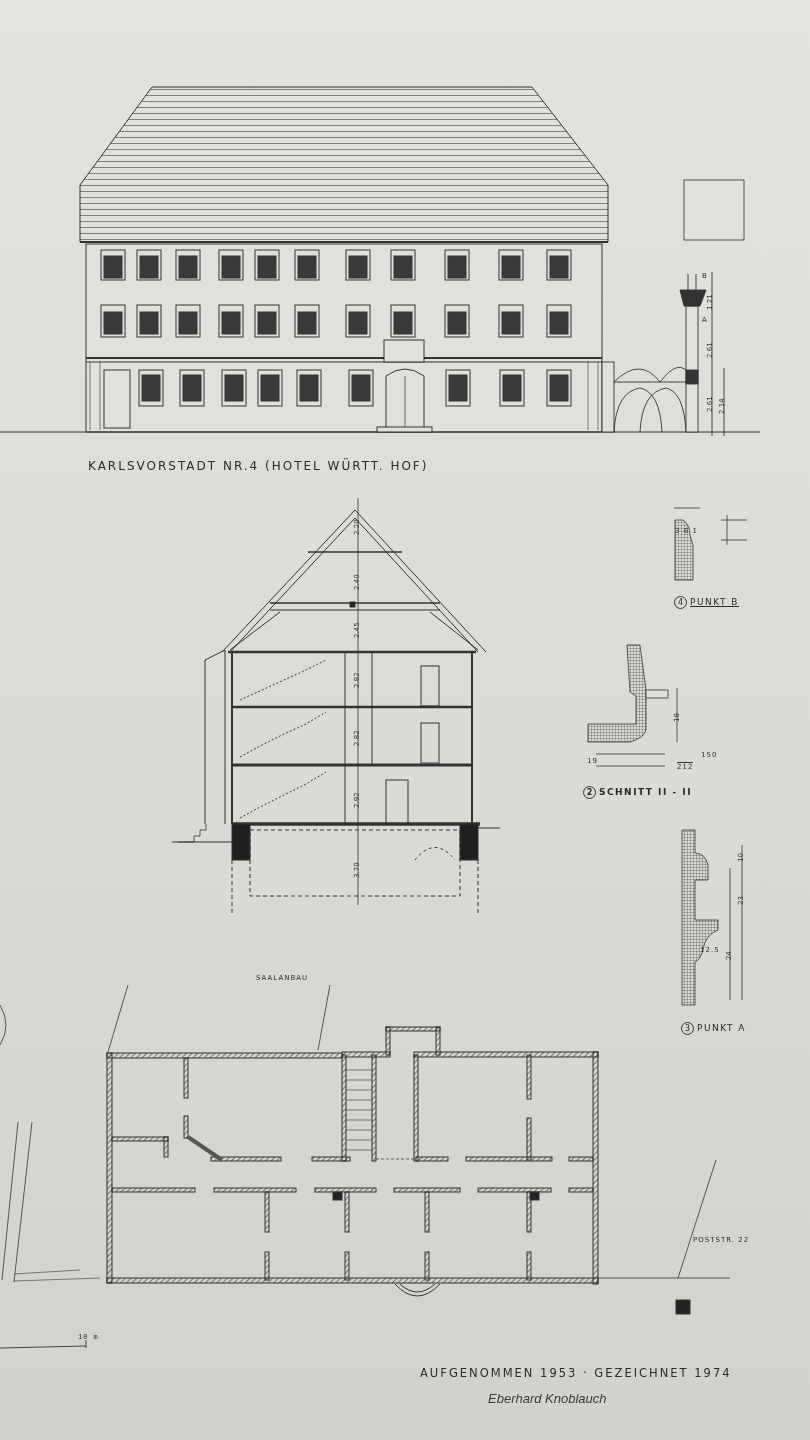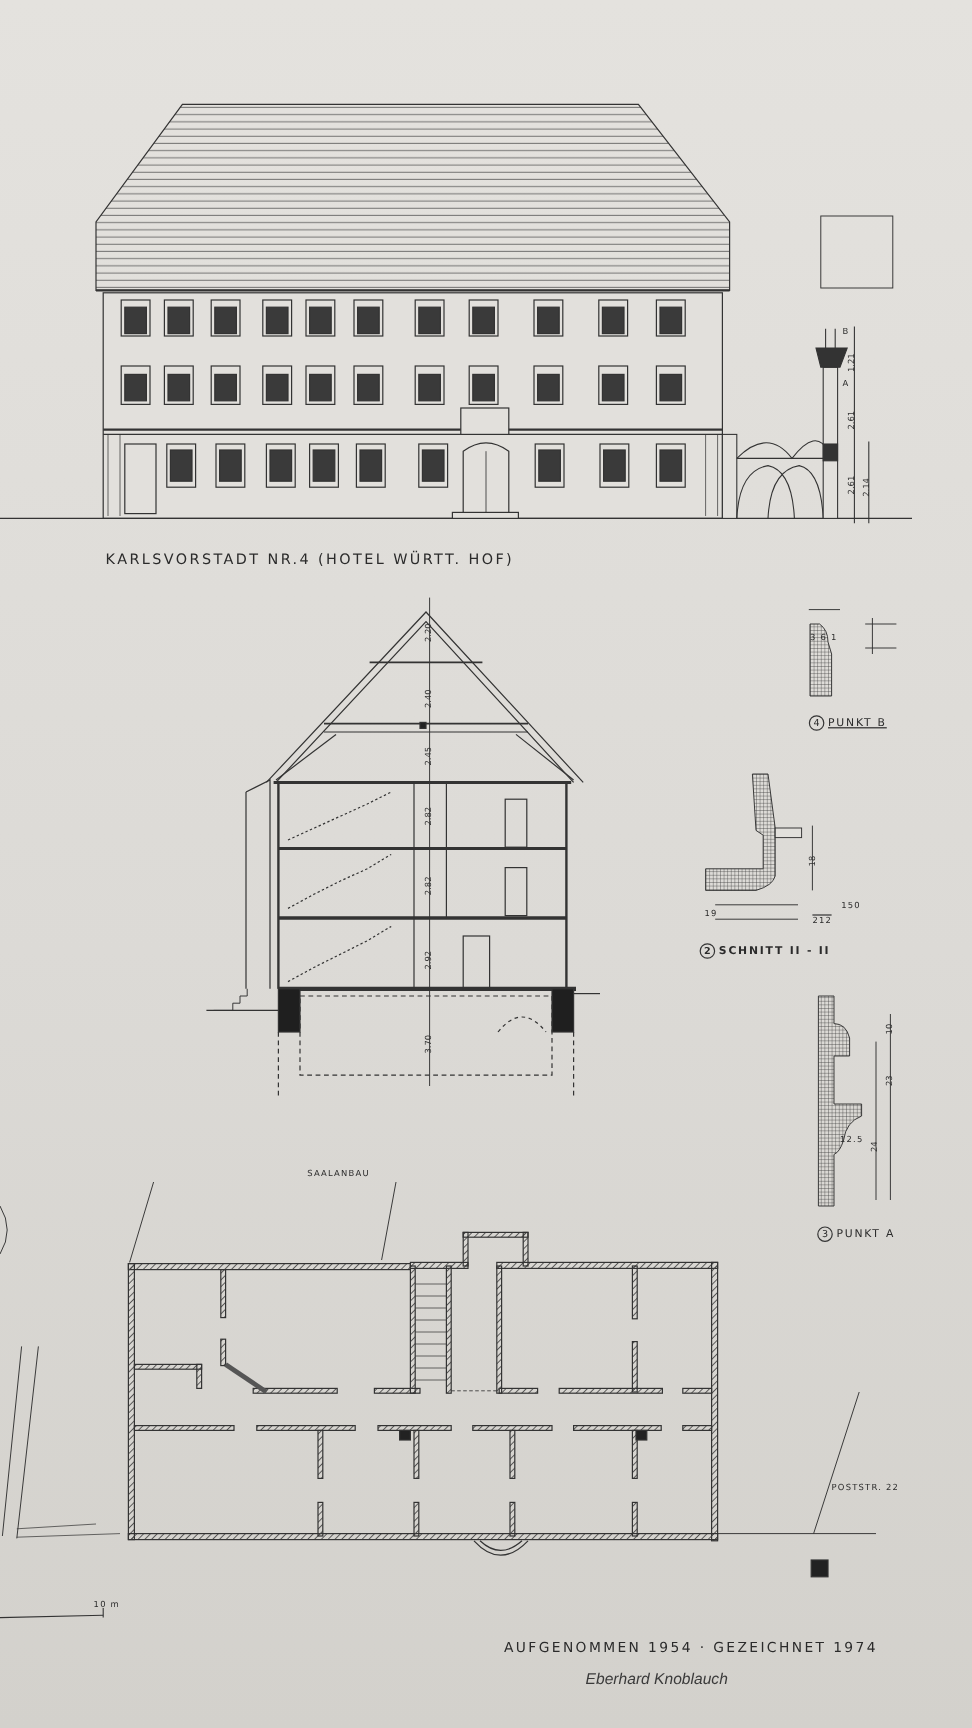"10 m" div.lbl { font-family: none -> Liberation Mono, monospace }
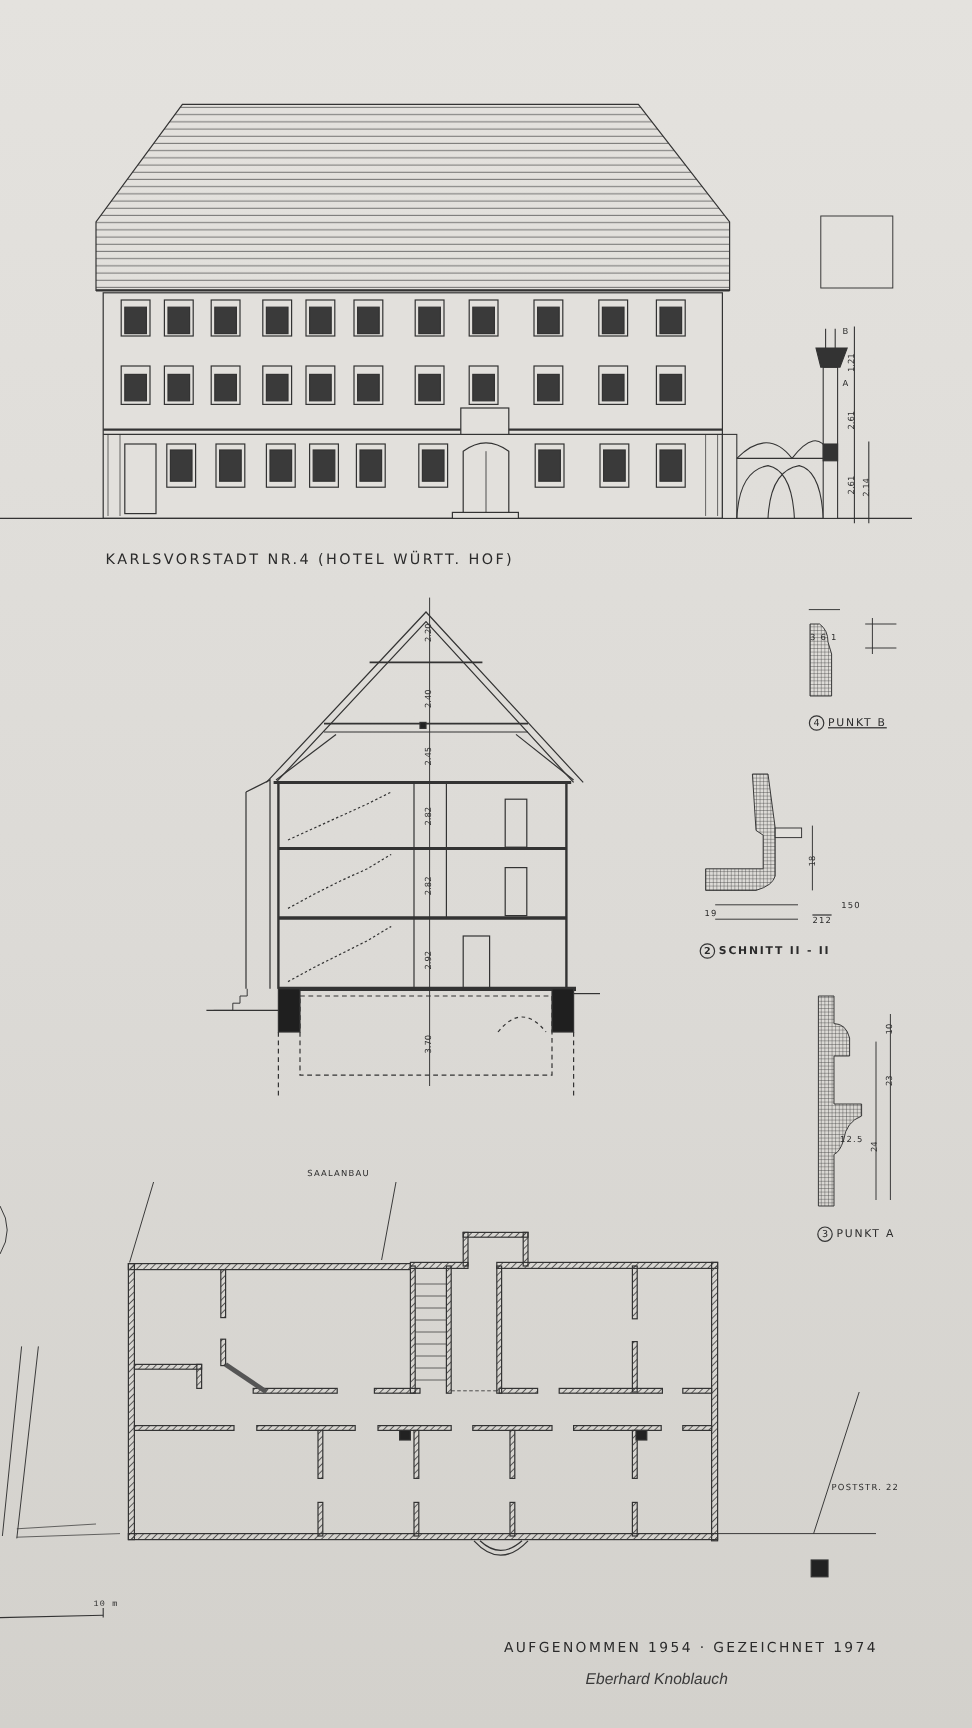"AUFGENOMMEN 1954 · GEZEICHNET 1974" div.lbl { text: 1954 -> 1953 }
